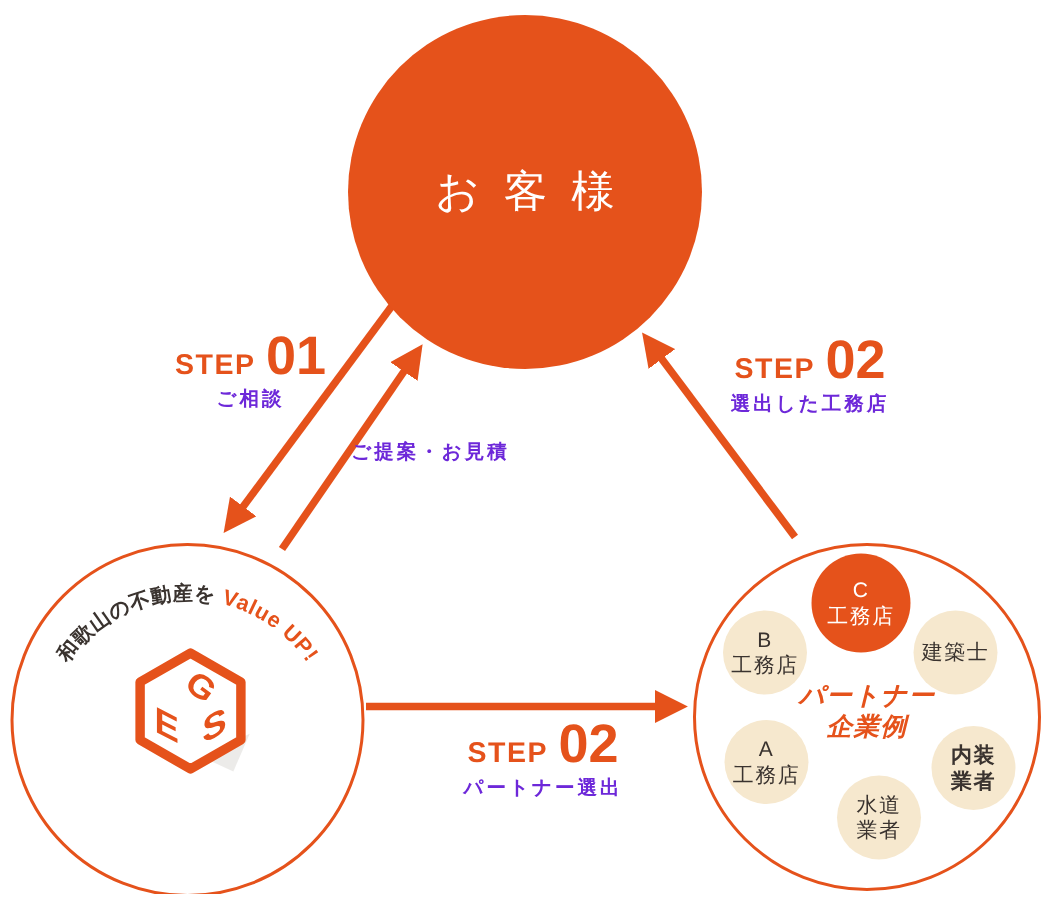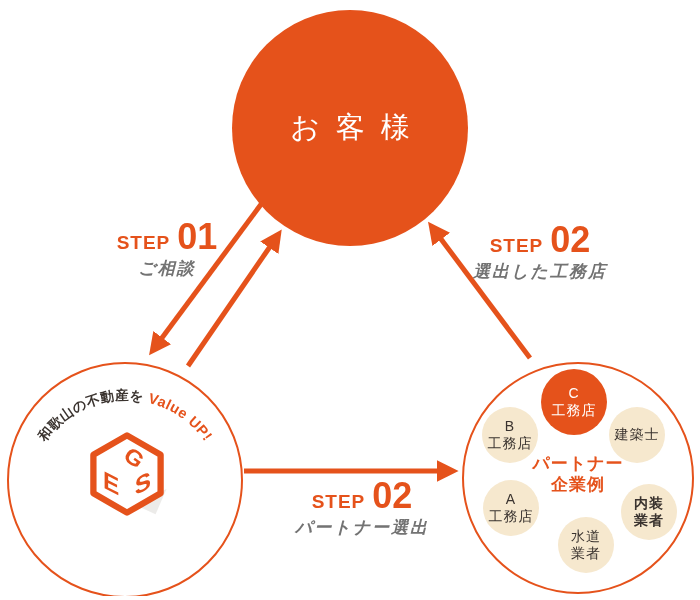"ご相談" .step-text { color: #737373 -> #6d28d9; font-size: 17px -> 13px; font-style: italic -> none }
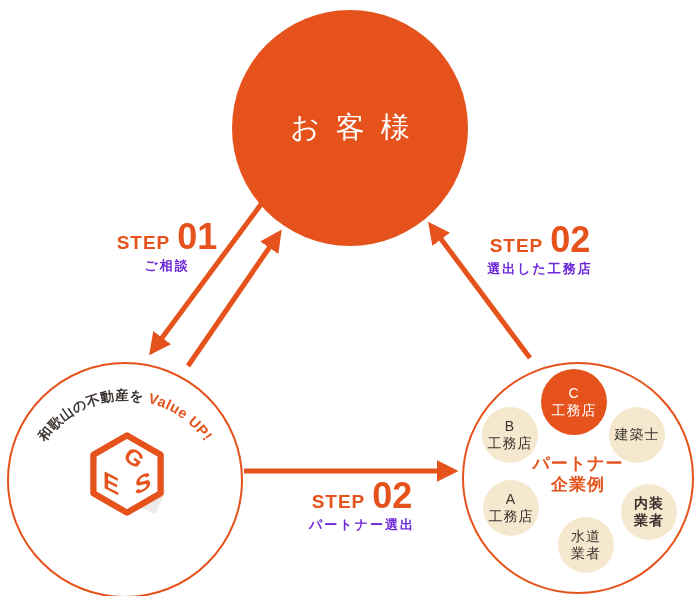"ご提案・お見積" div.step-text { html: none -> <div>ご提案・お見積</div> }
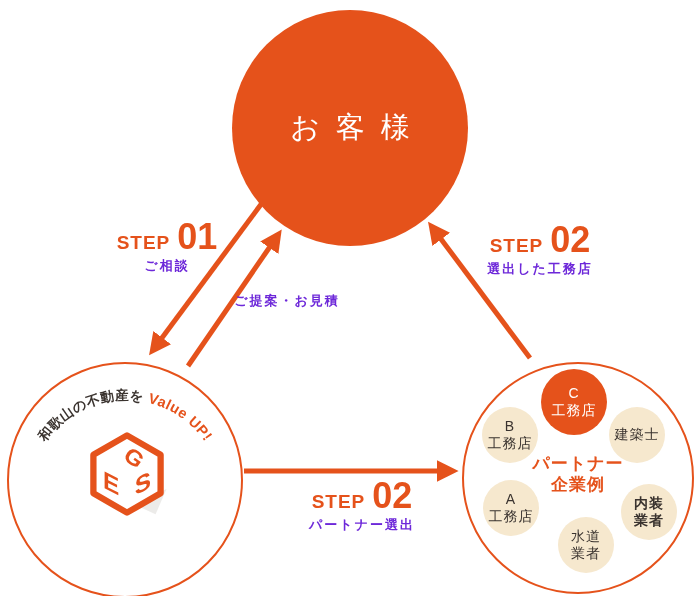"パートナー" .partners-title { font-style: none -> italic }
